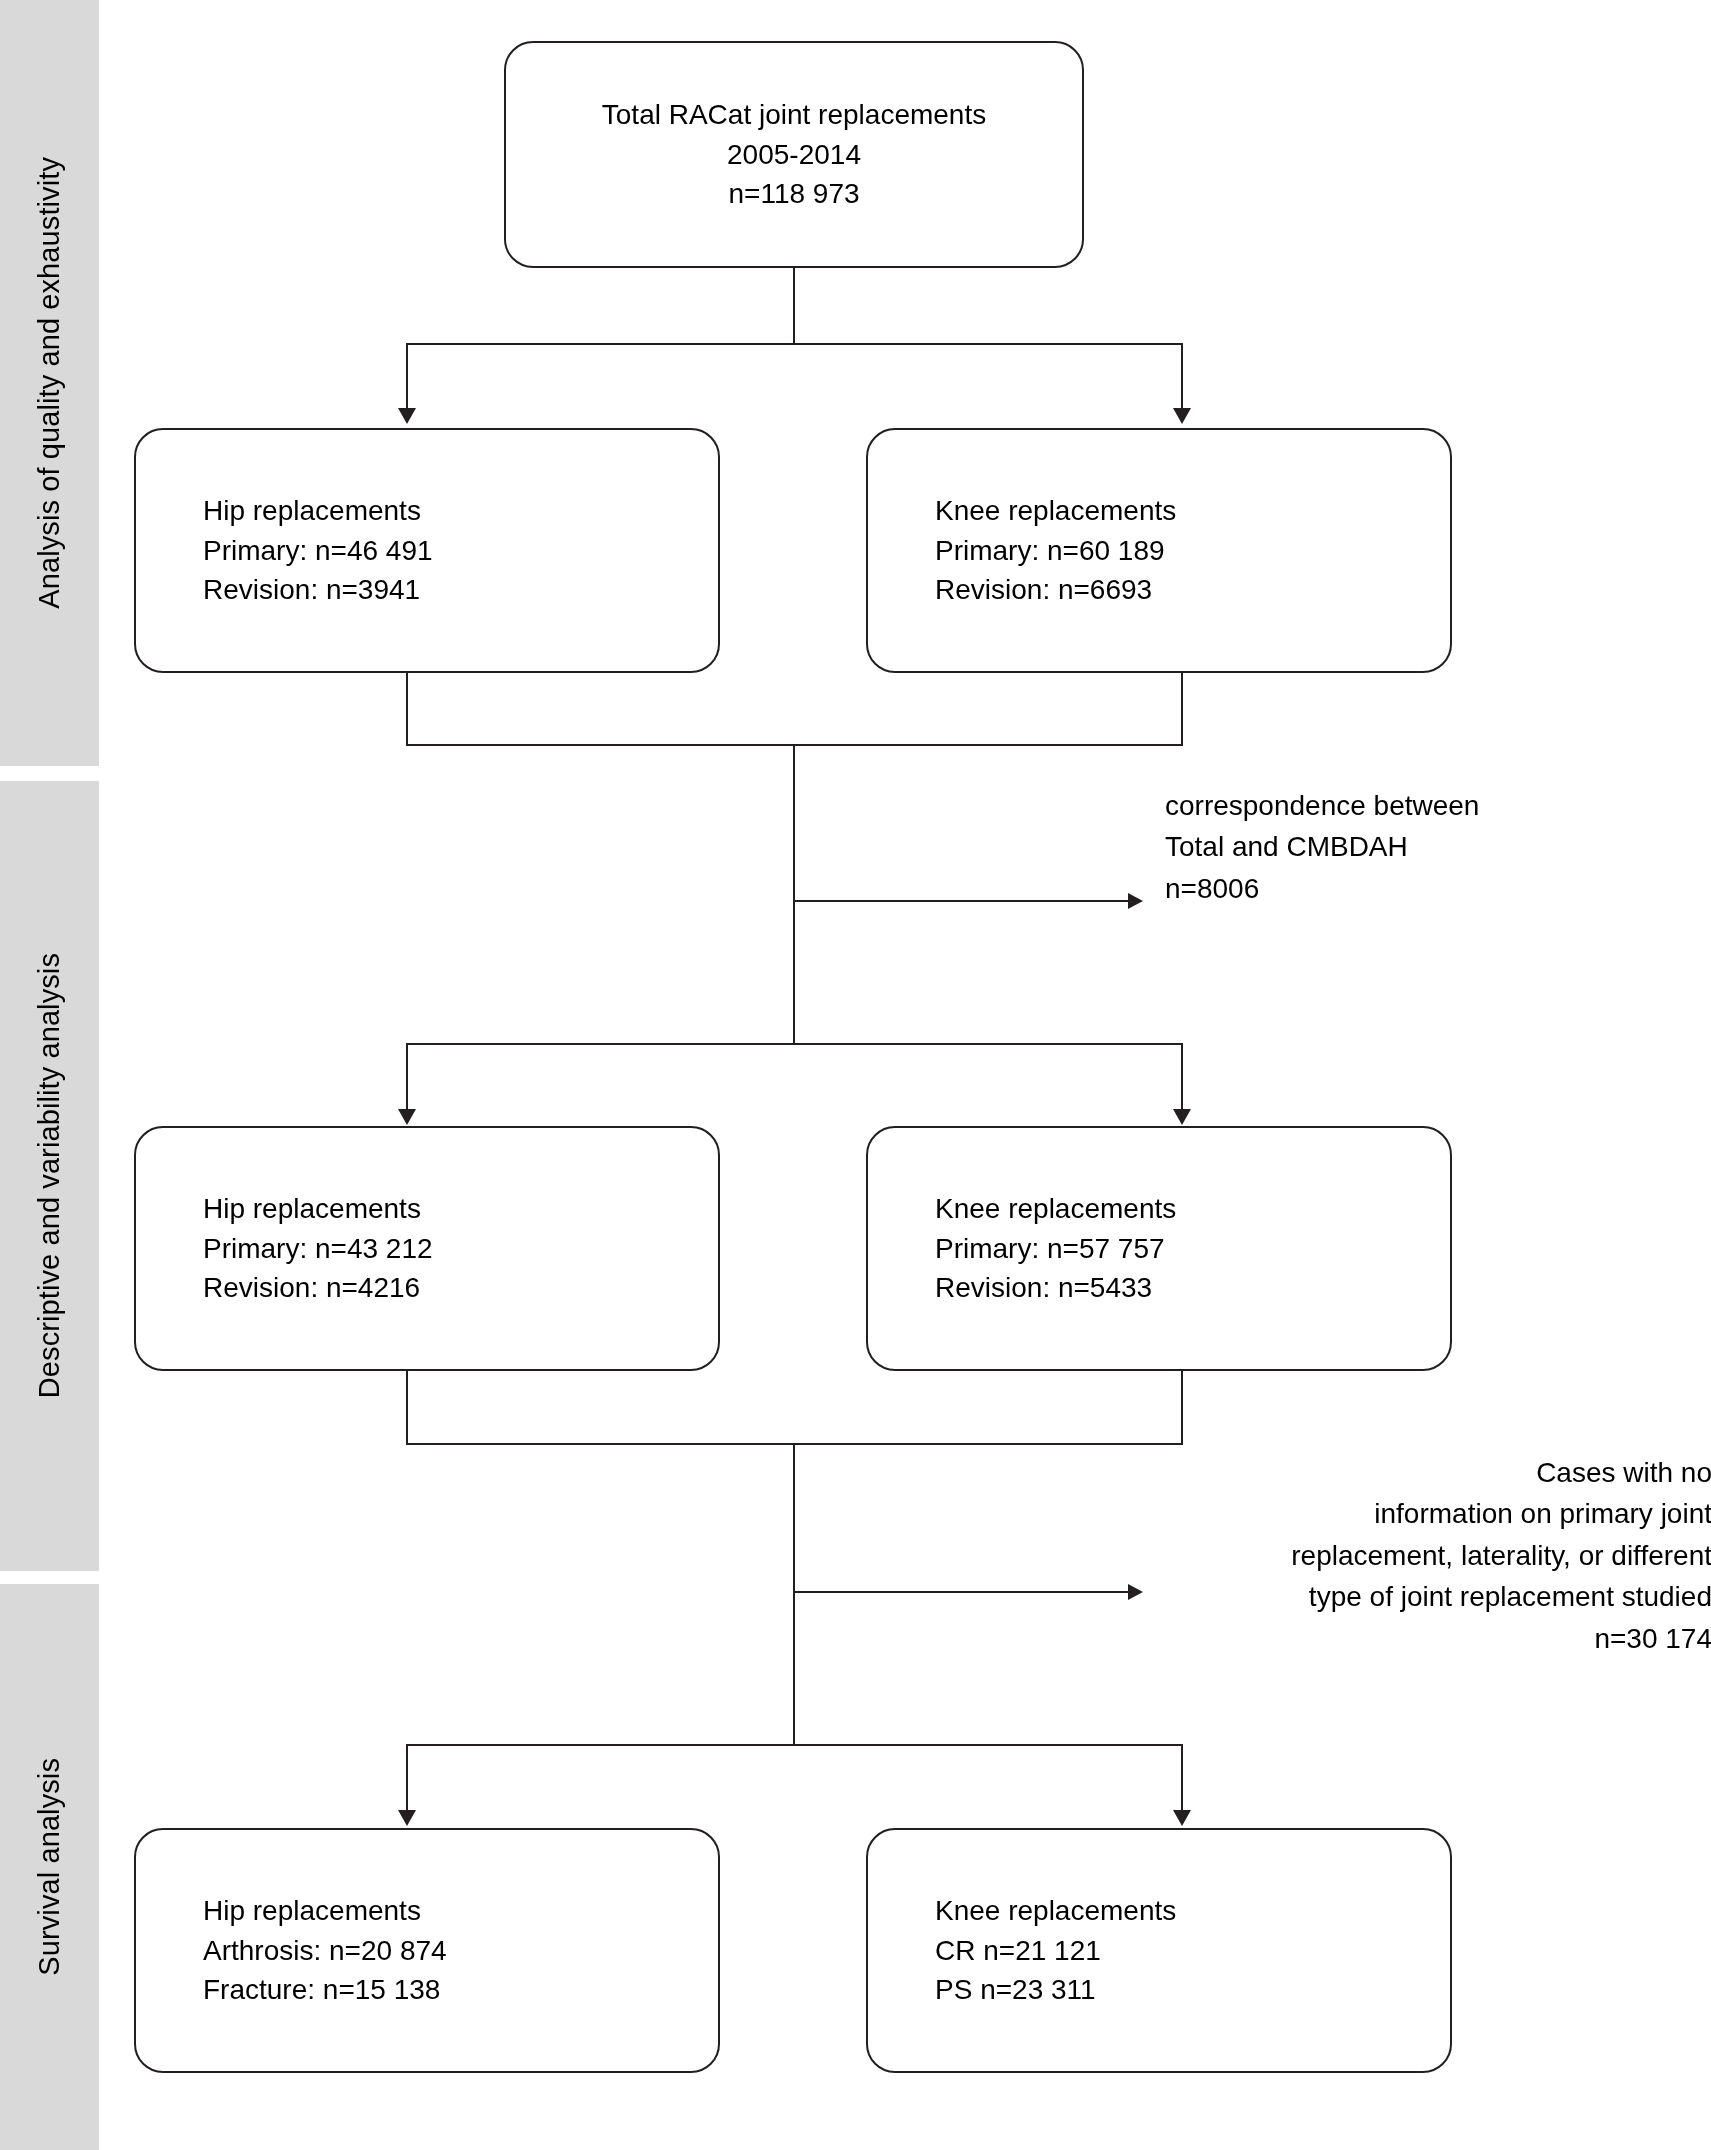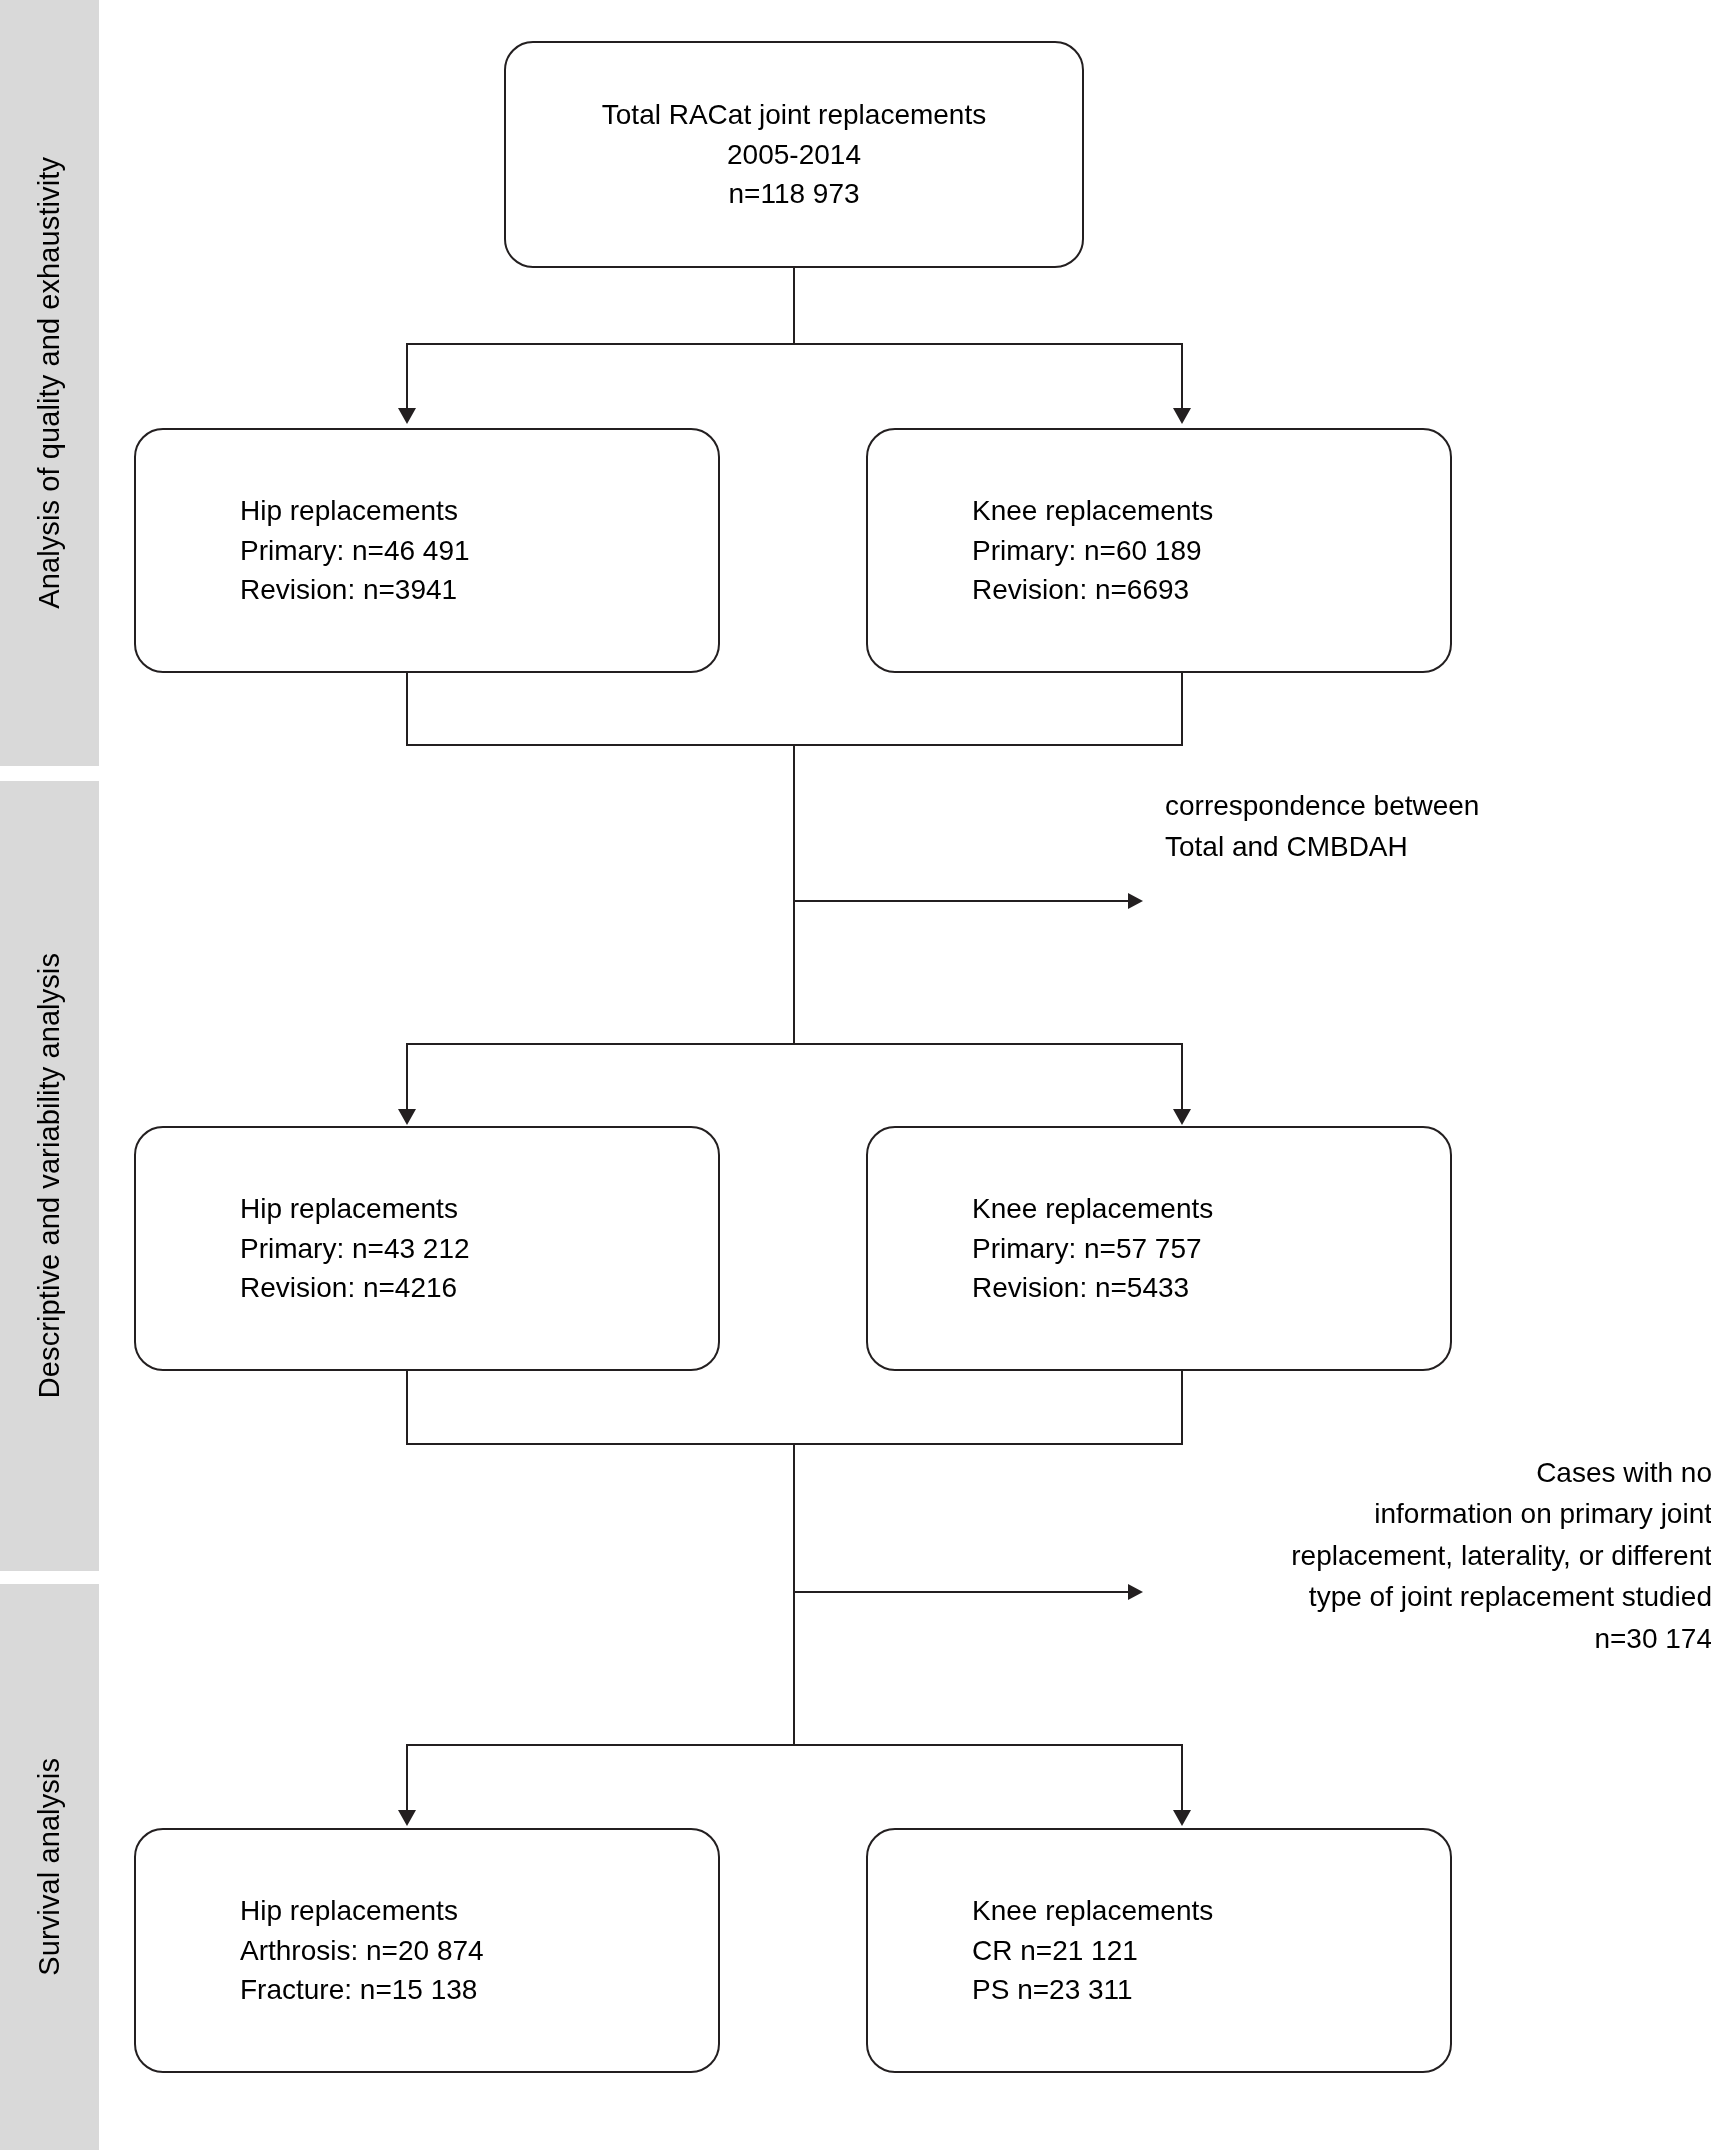"Hip replacements" .box.left-align .line { padding-left: 104px -> 67px }
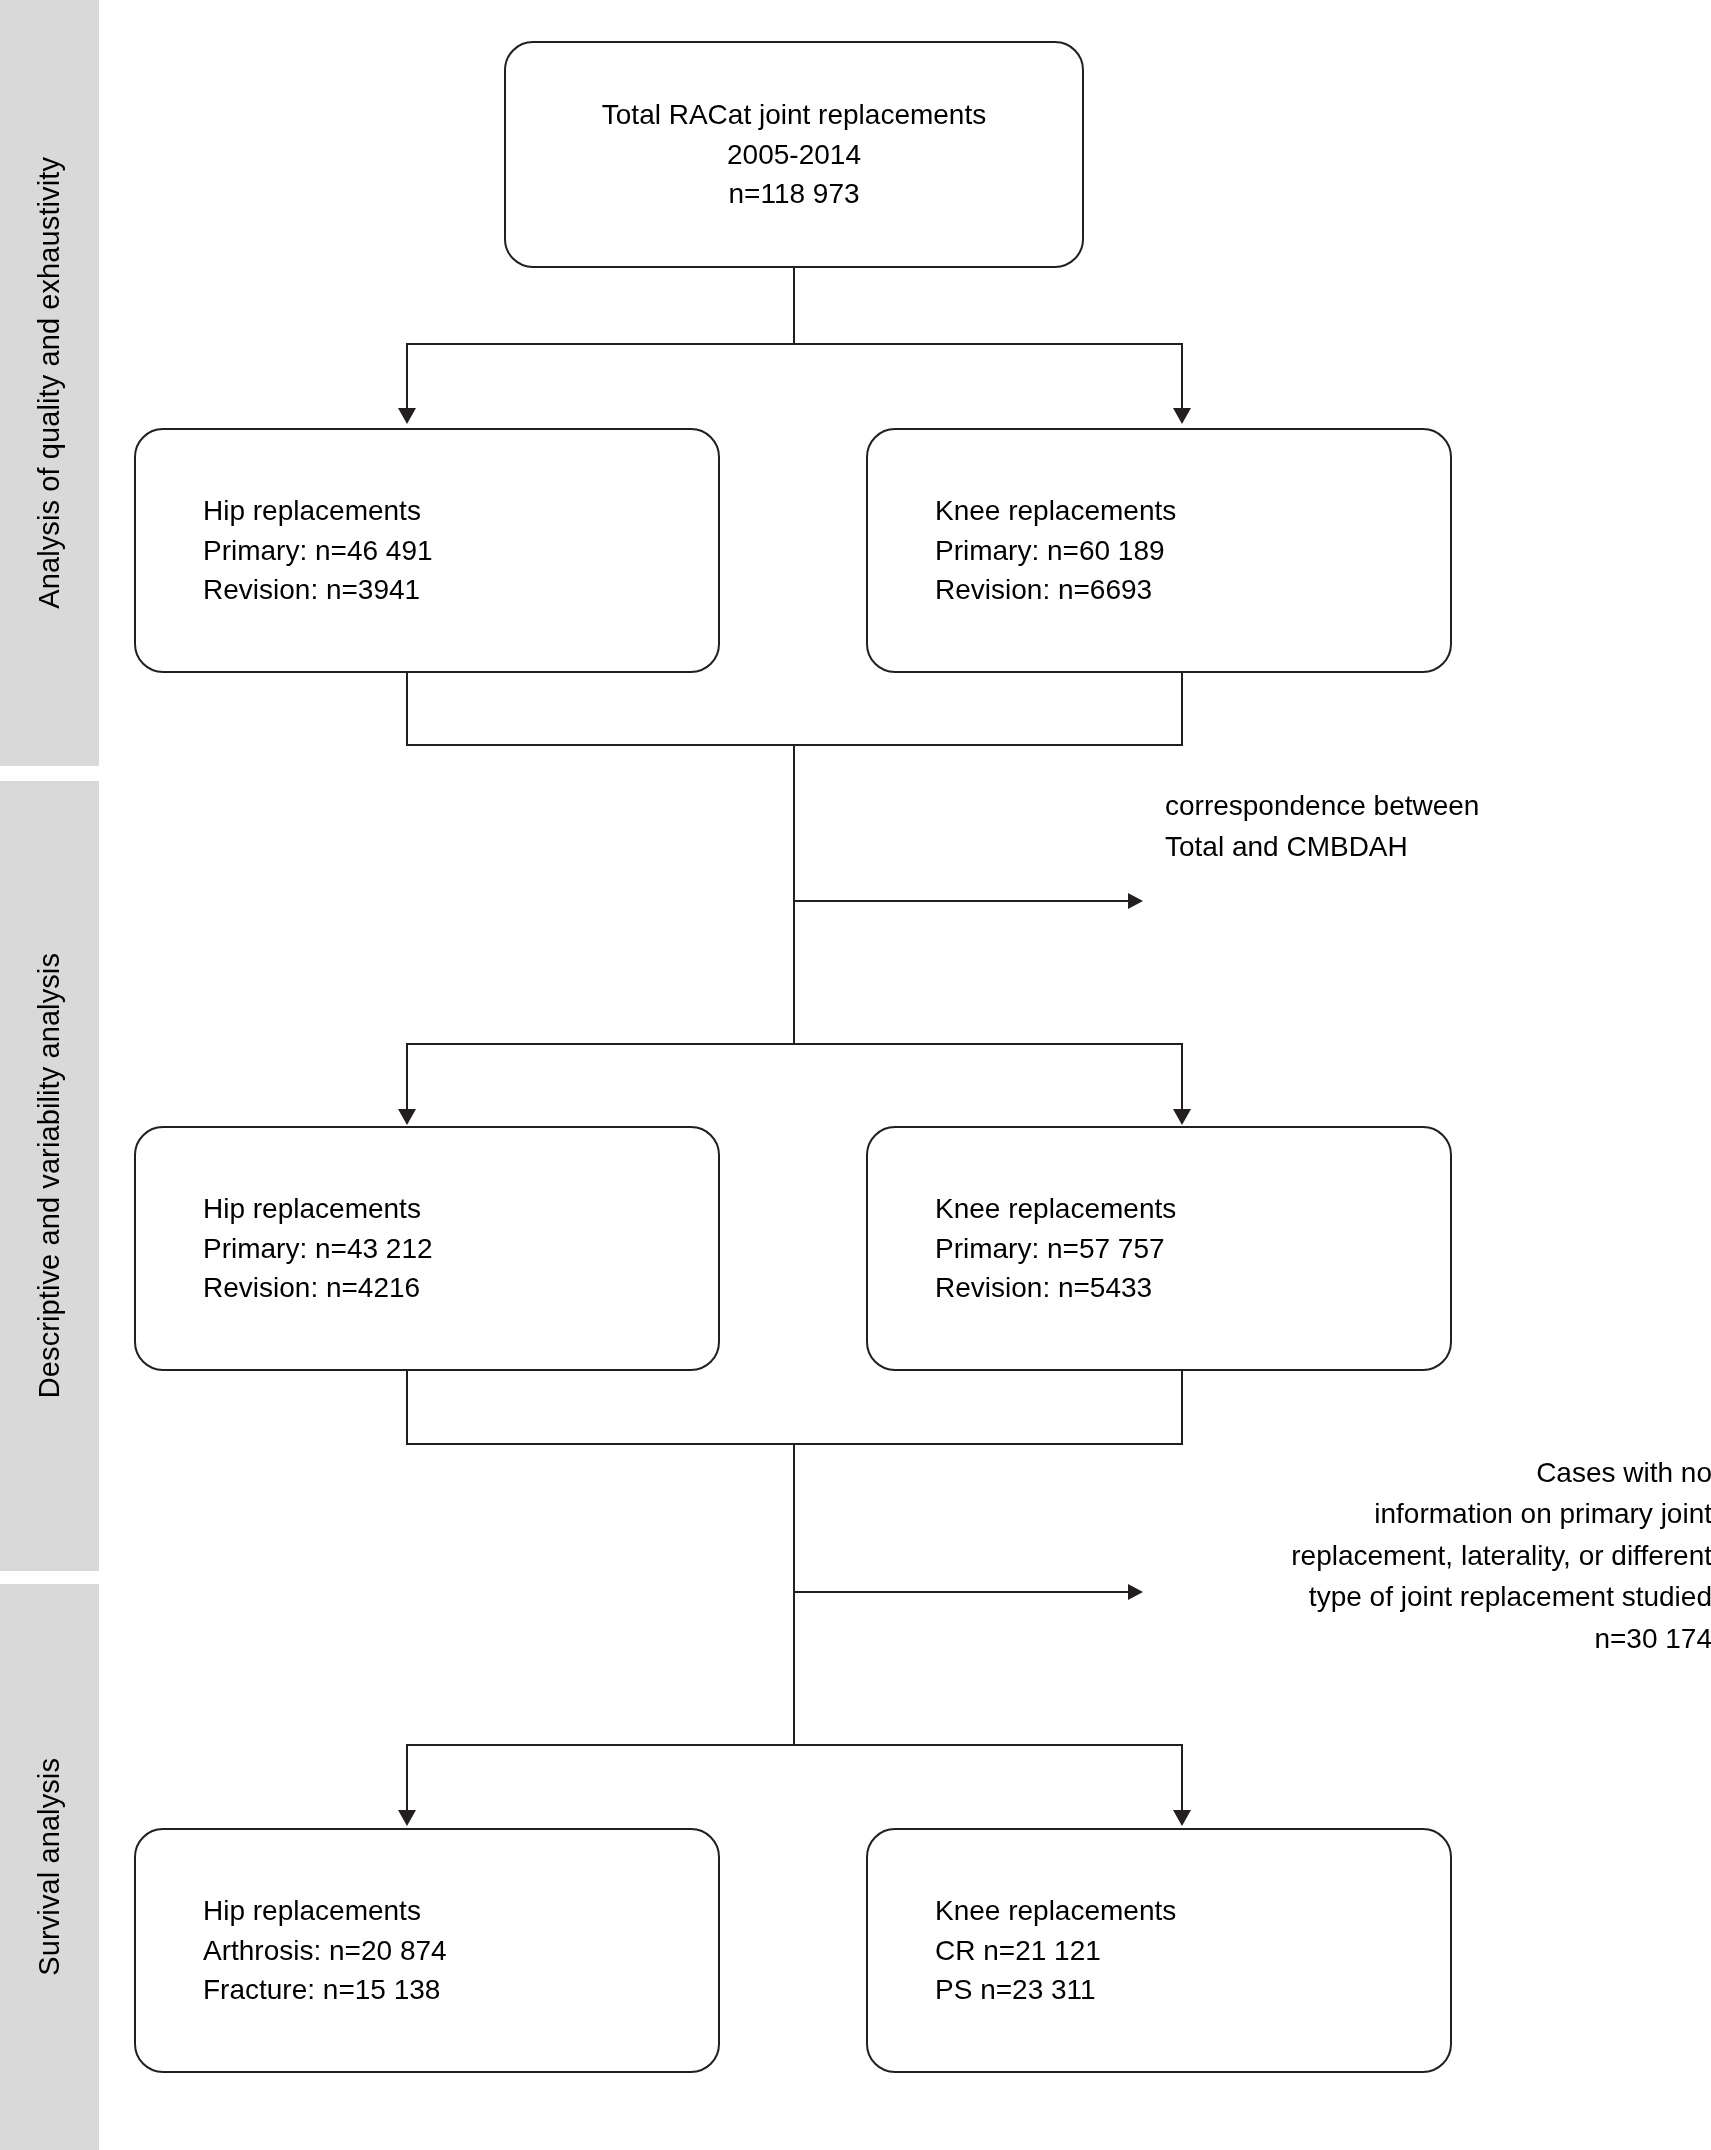"n=8006" div.nline { html: none -> <div>n=8006</div> }
